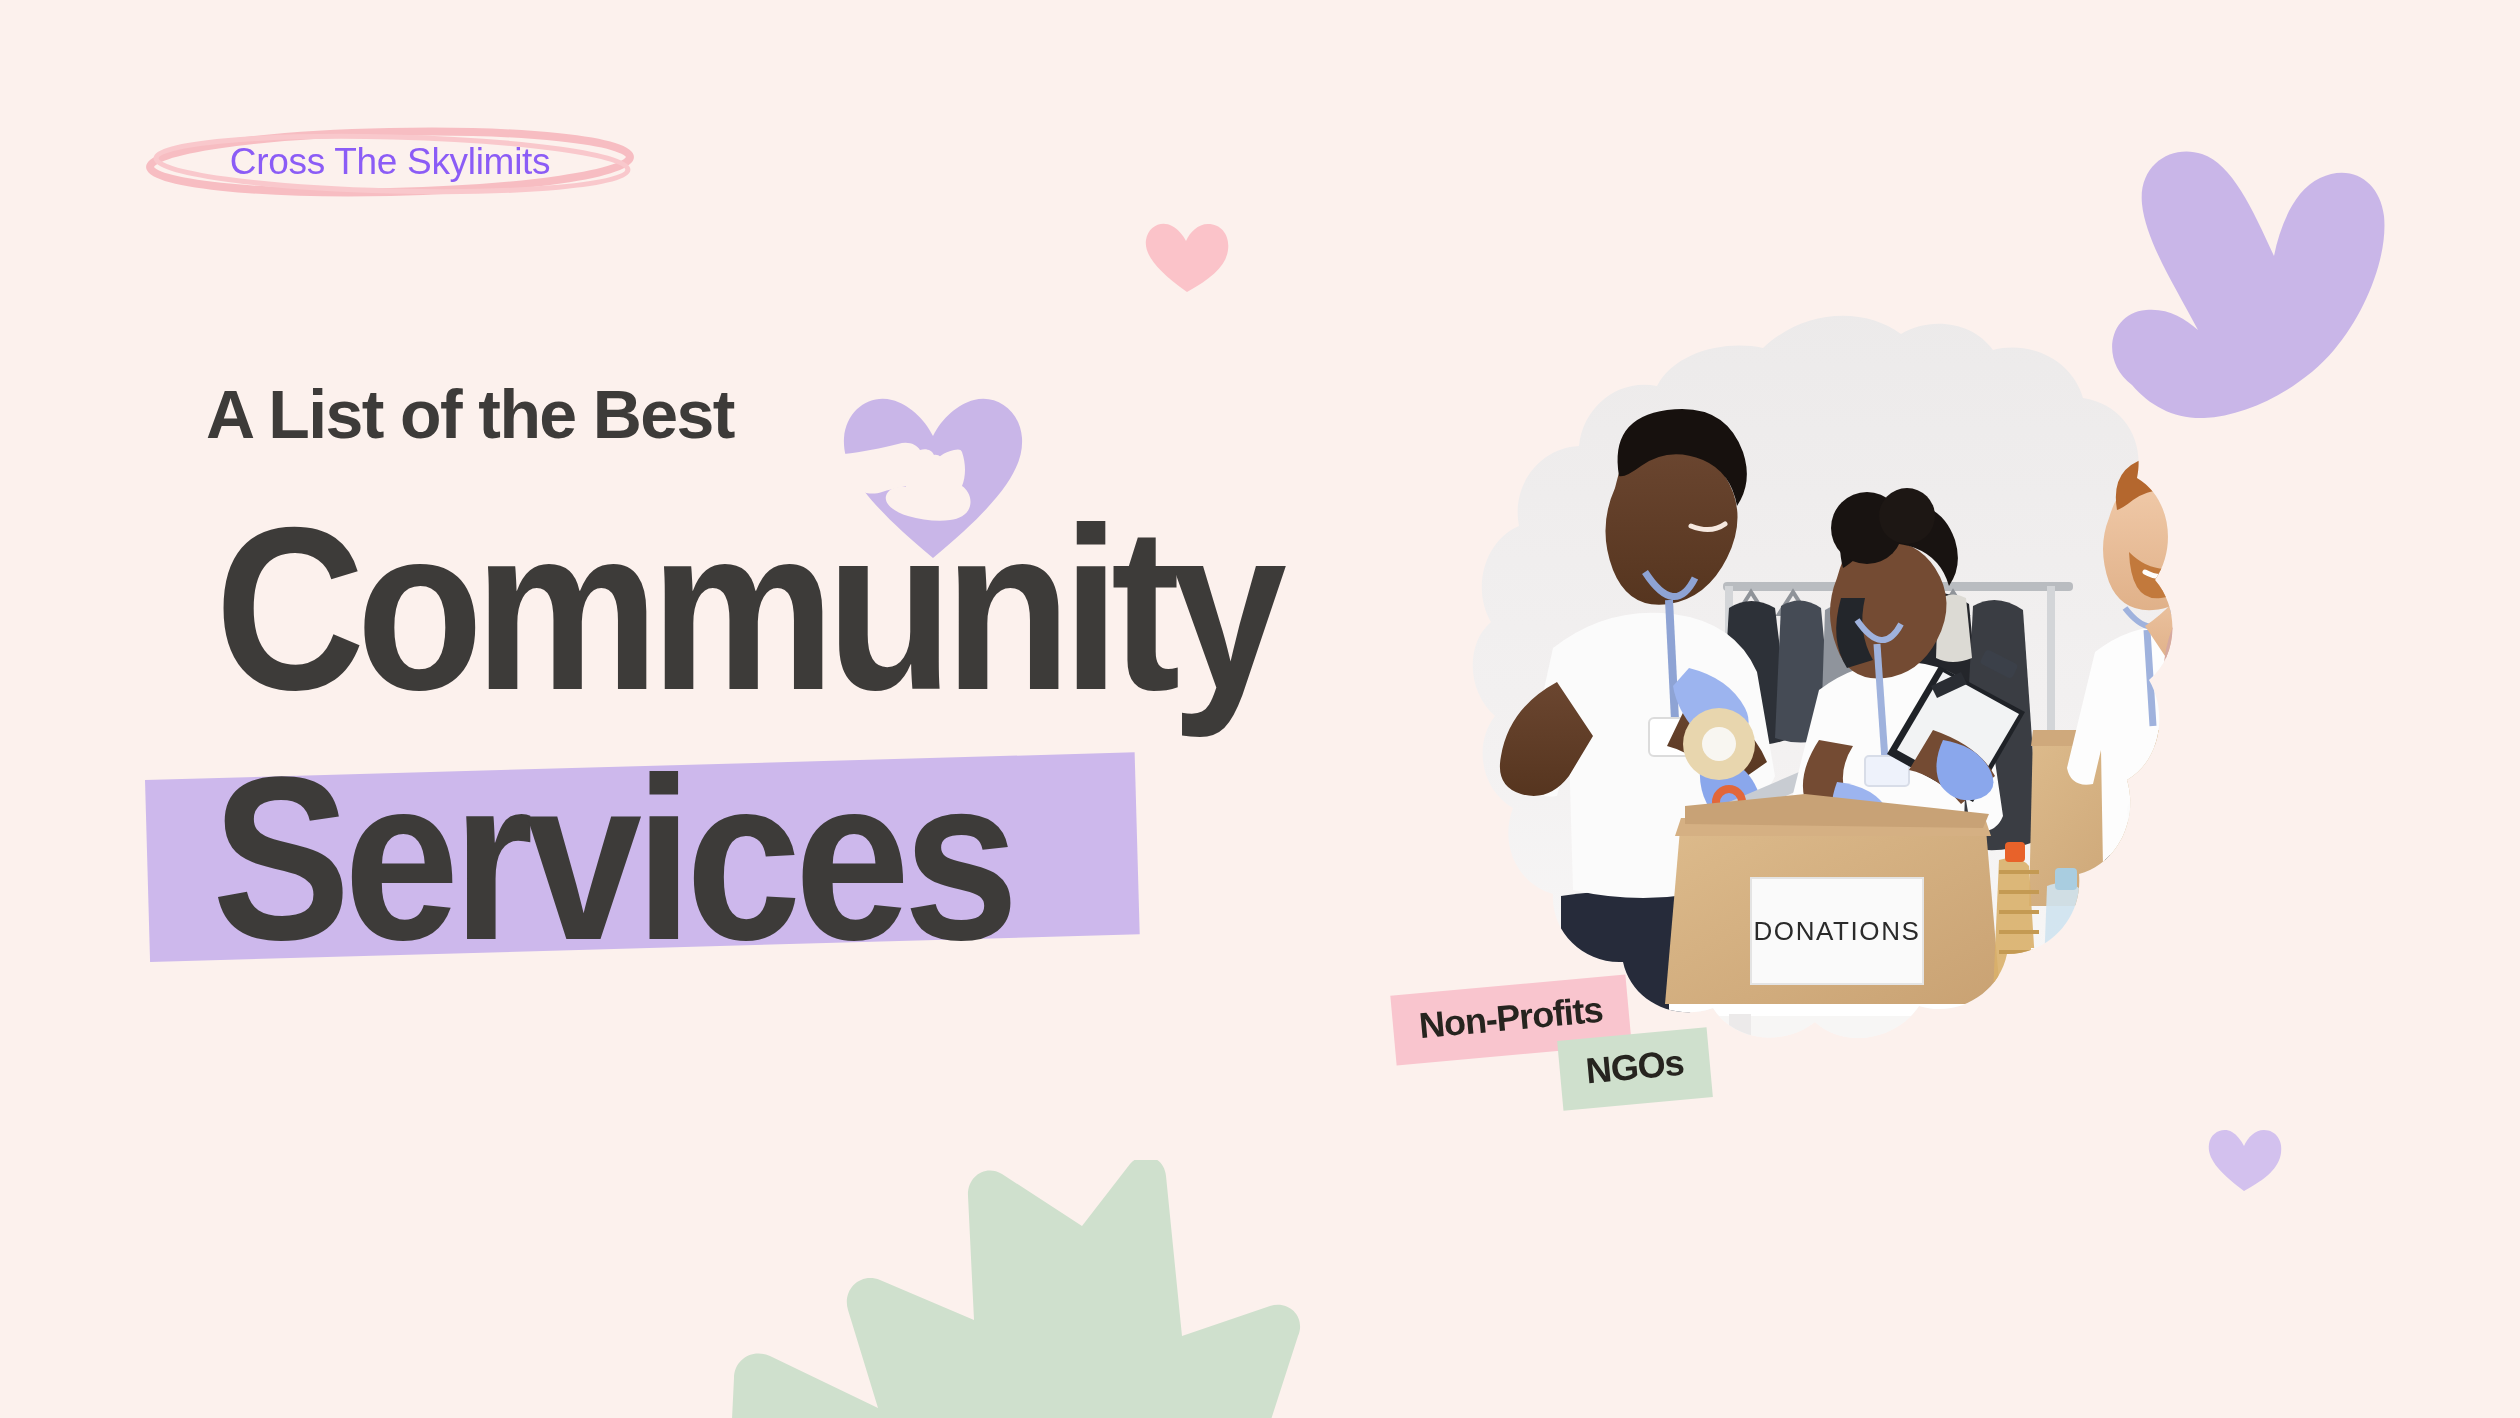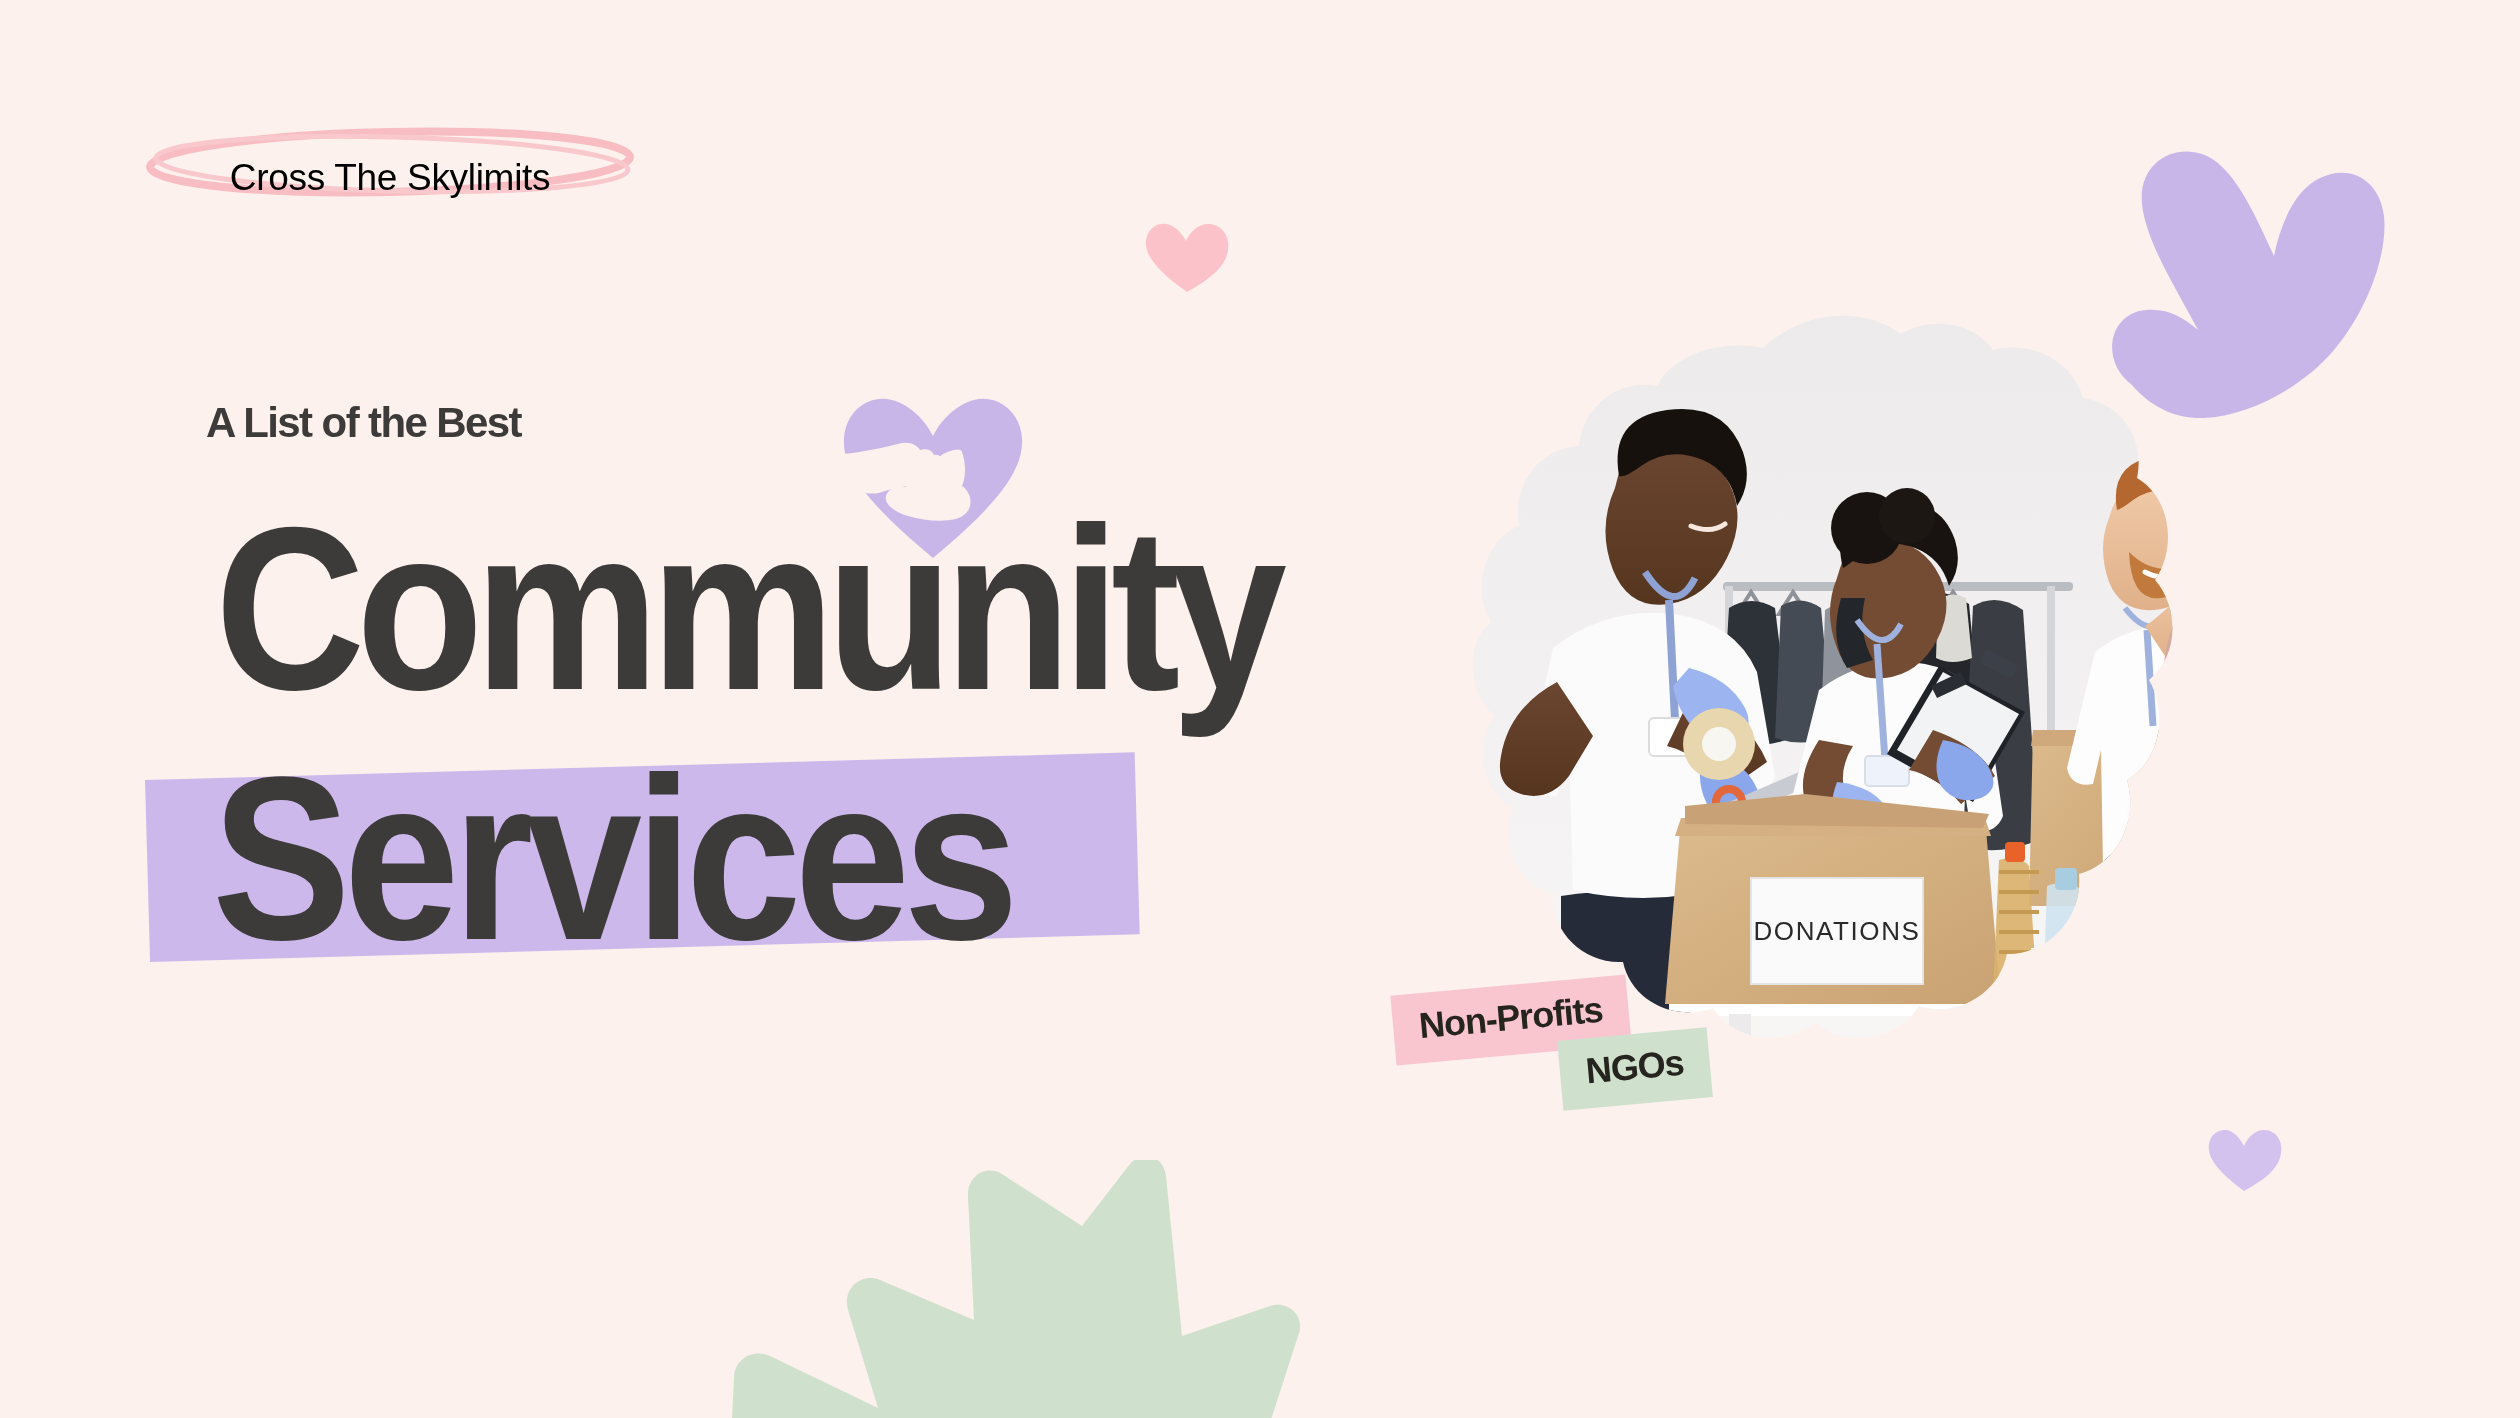"Cross The Skylimits" .logo-text { color: #000000 -> #8b5cf6; top: 16px -> 0 }
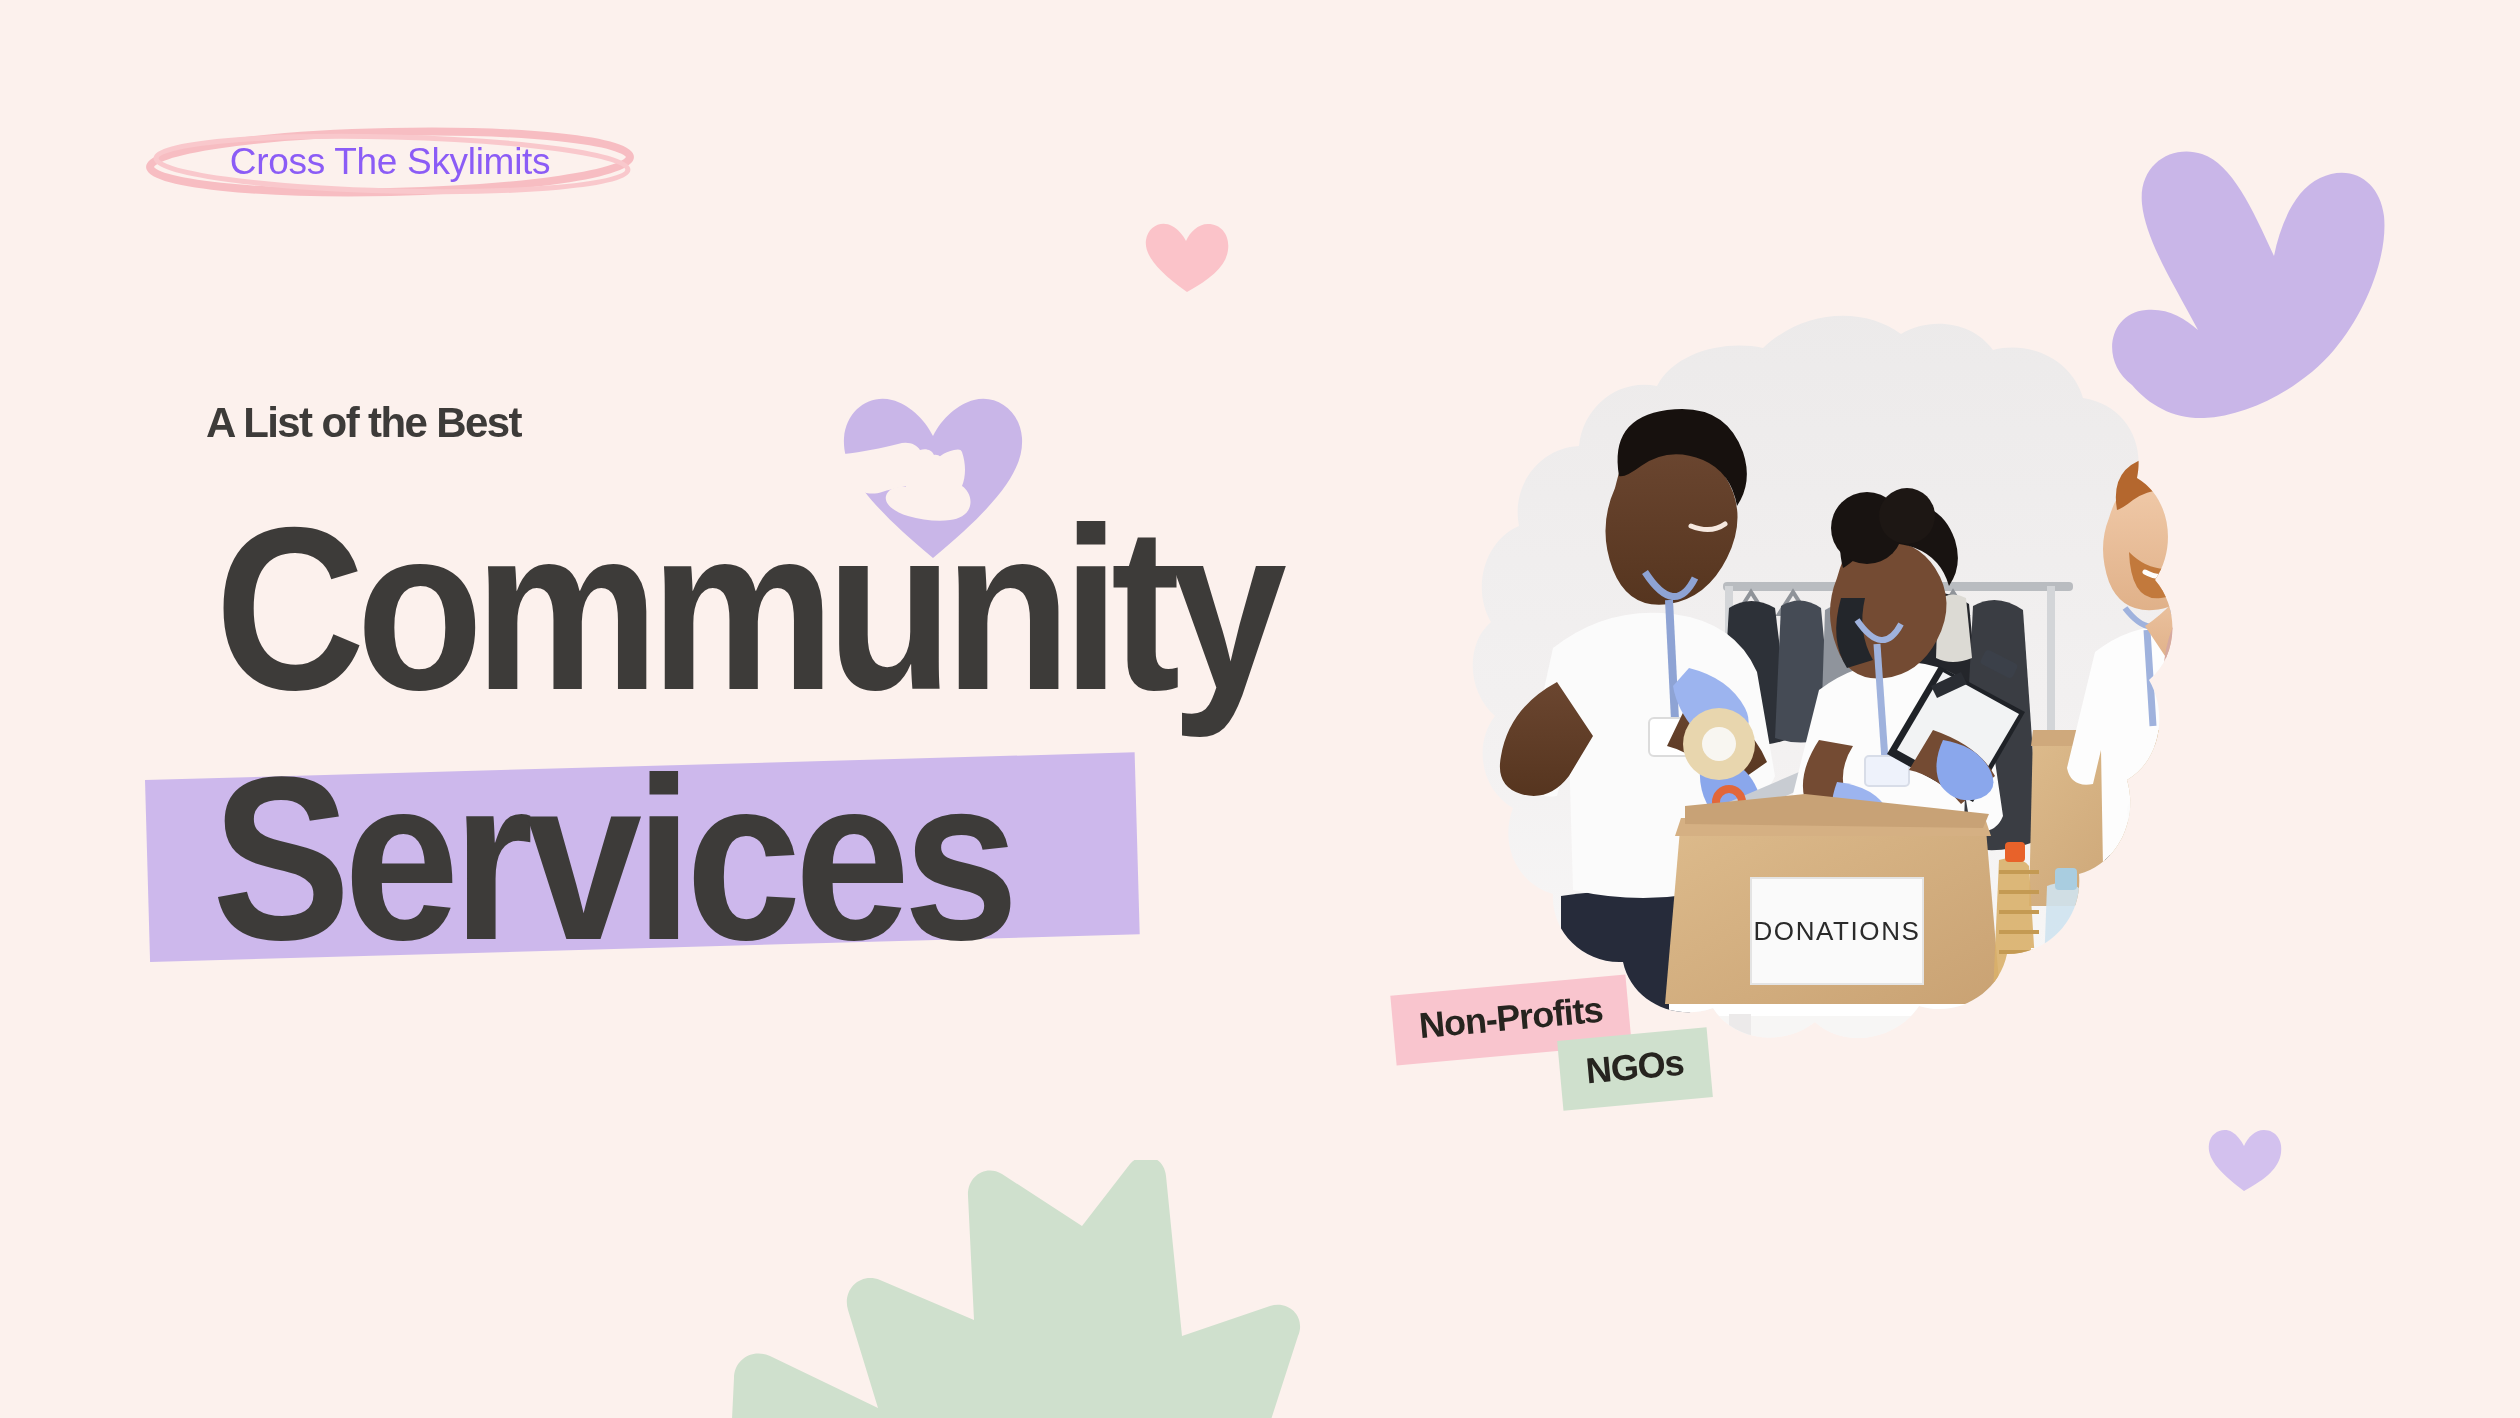"A List of the Best" .eyebrow { font-size: 42px -> 68px; margin-top: 24px -> none }
